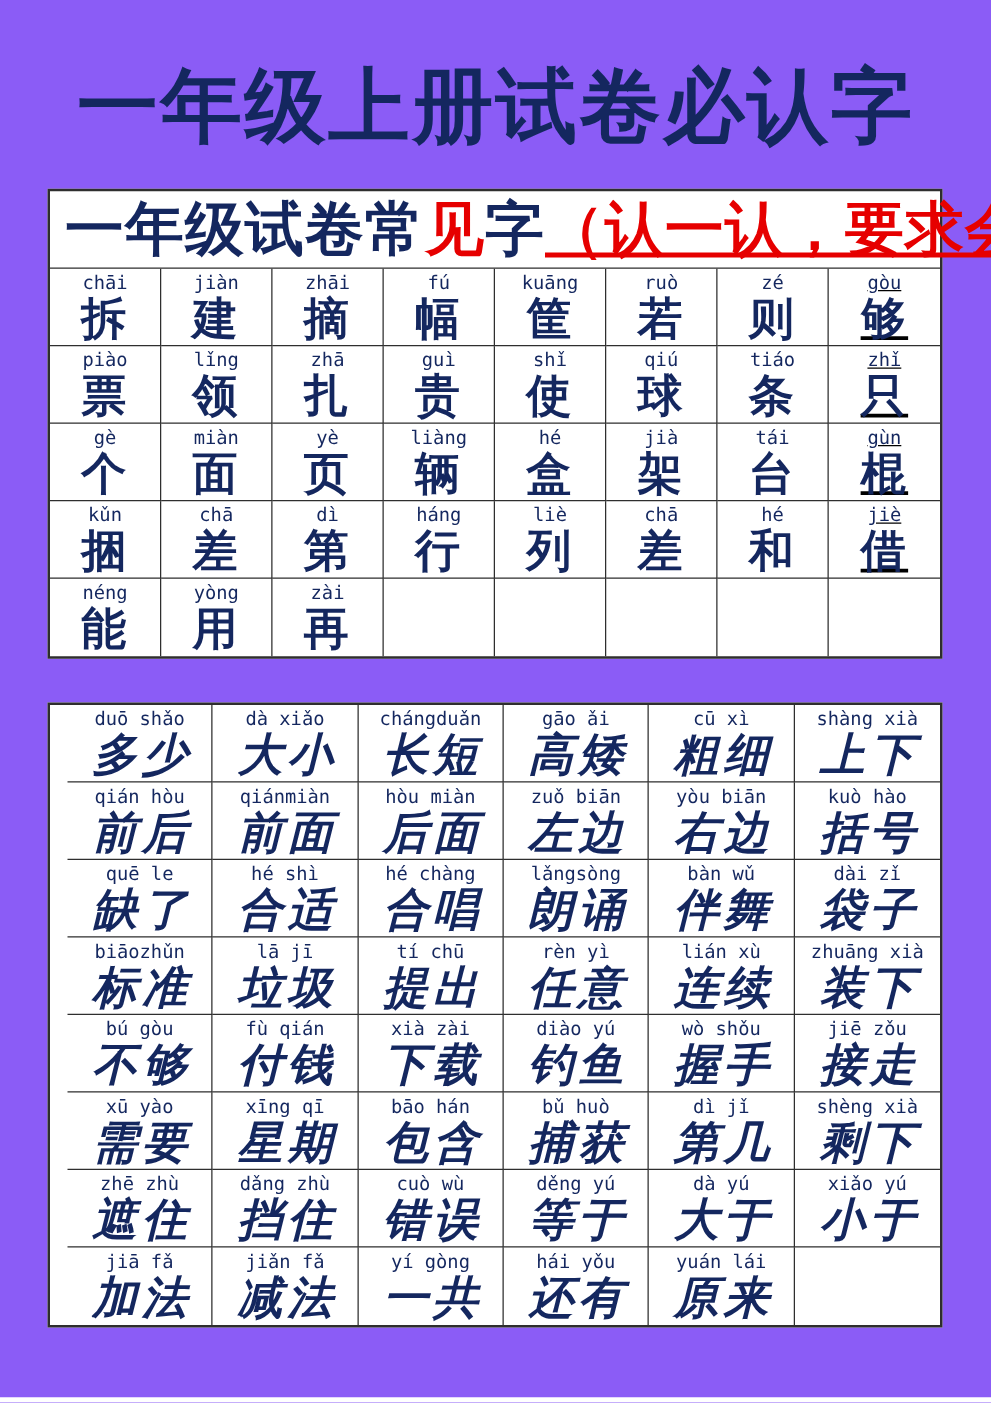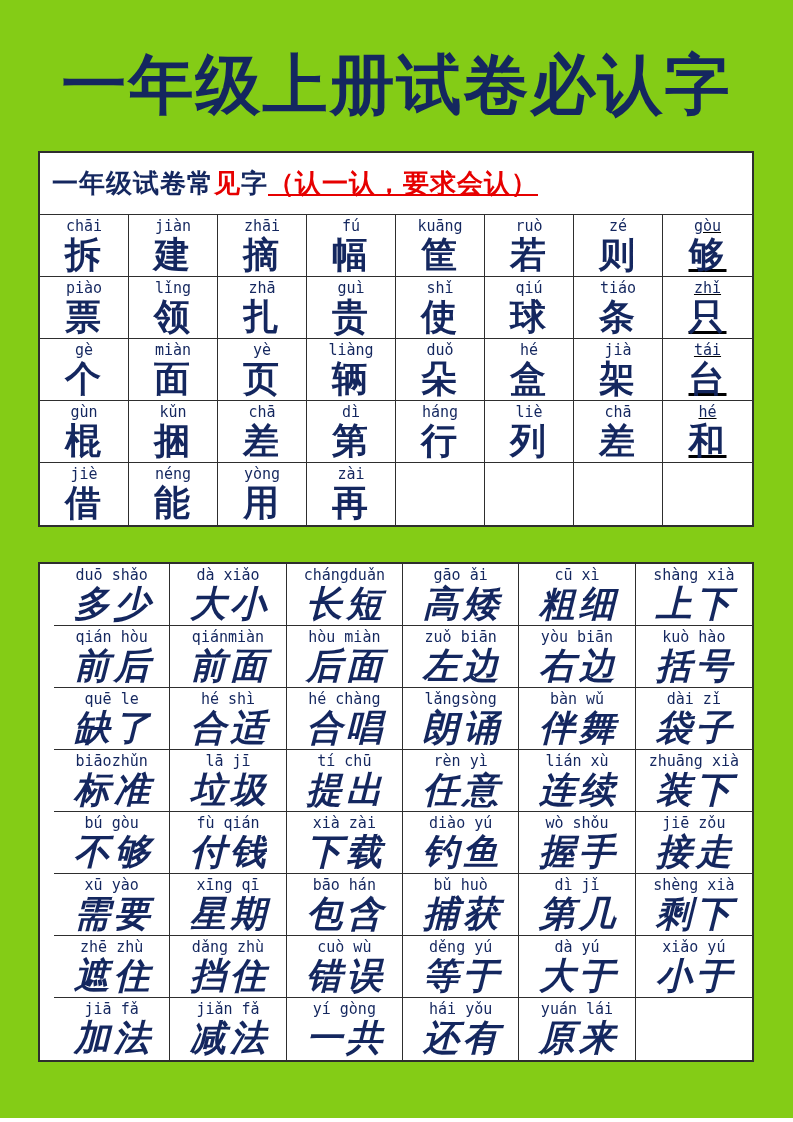"一年级上册试卷必认字" .page { background: #84cc16 -> #8b5cf6 }
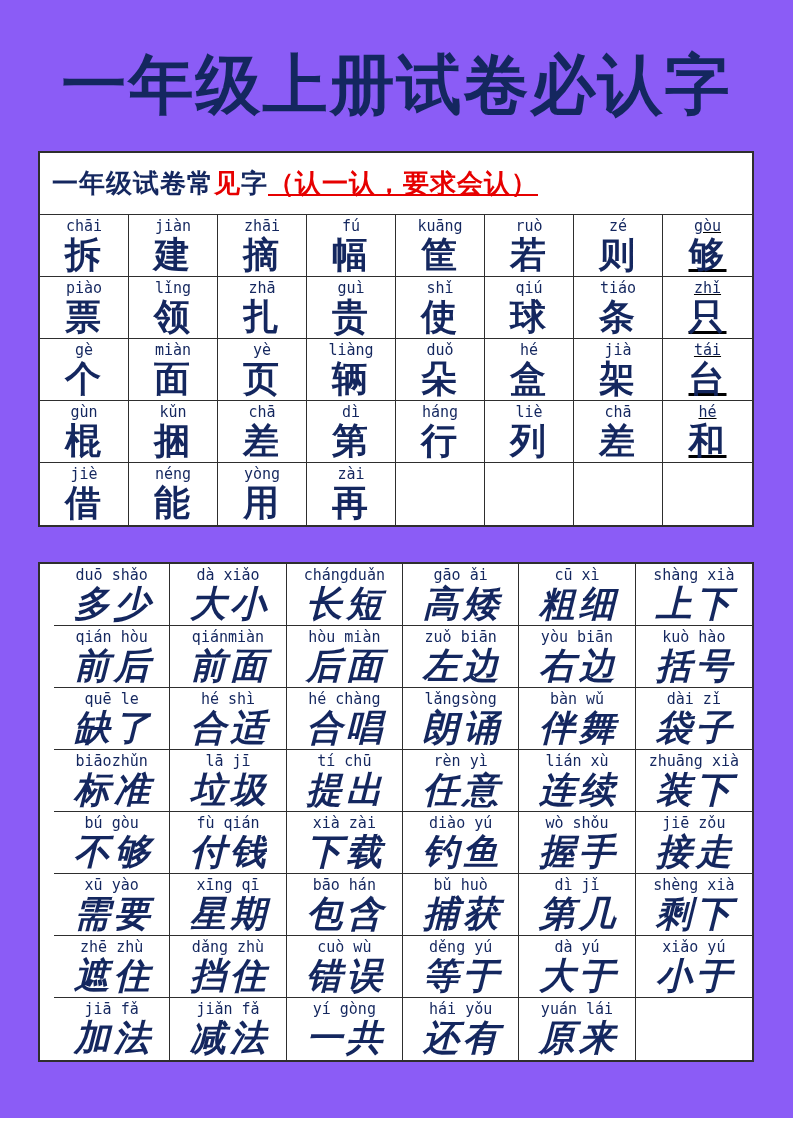"一年级试卷常" .heading { font-size: 26px -> 47px }
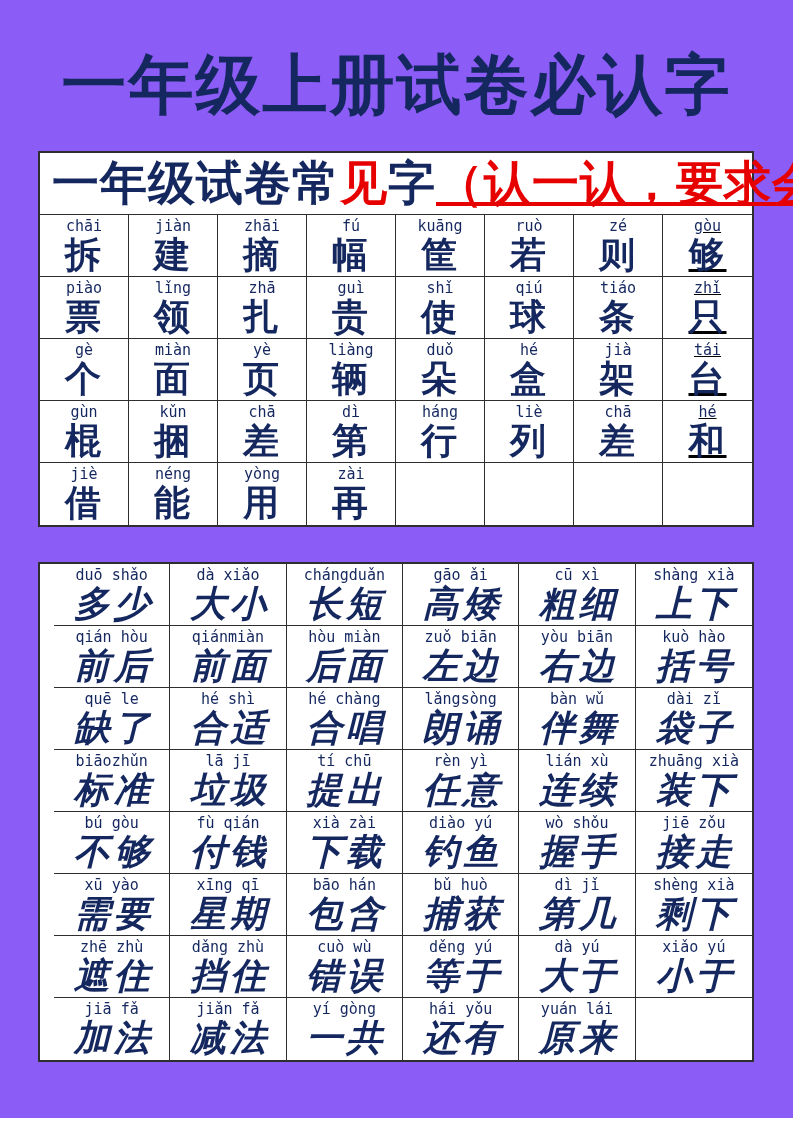"duǒ" div.cell { html: <div> <div>duǒ</div> <div>朵</div> </div> -> none }
